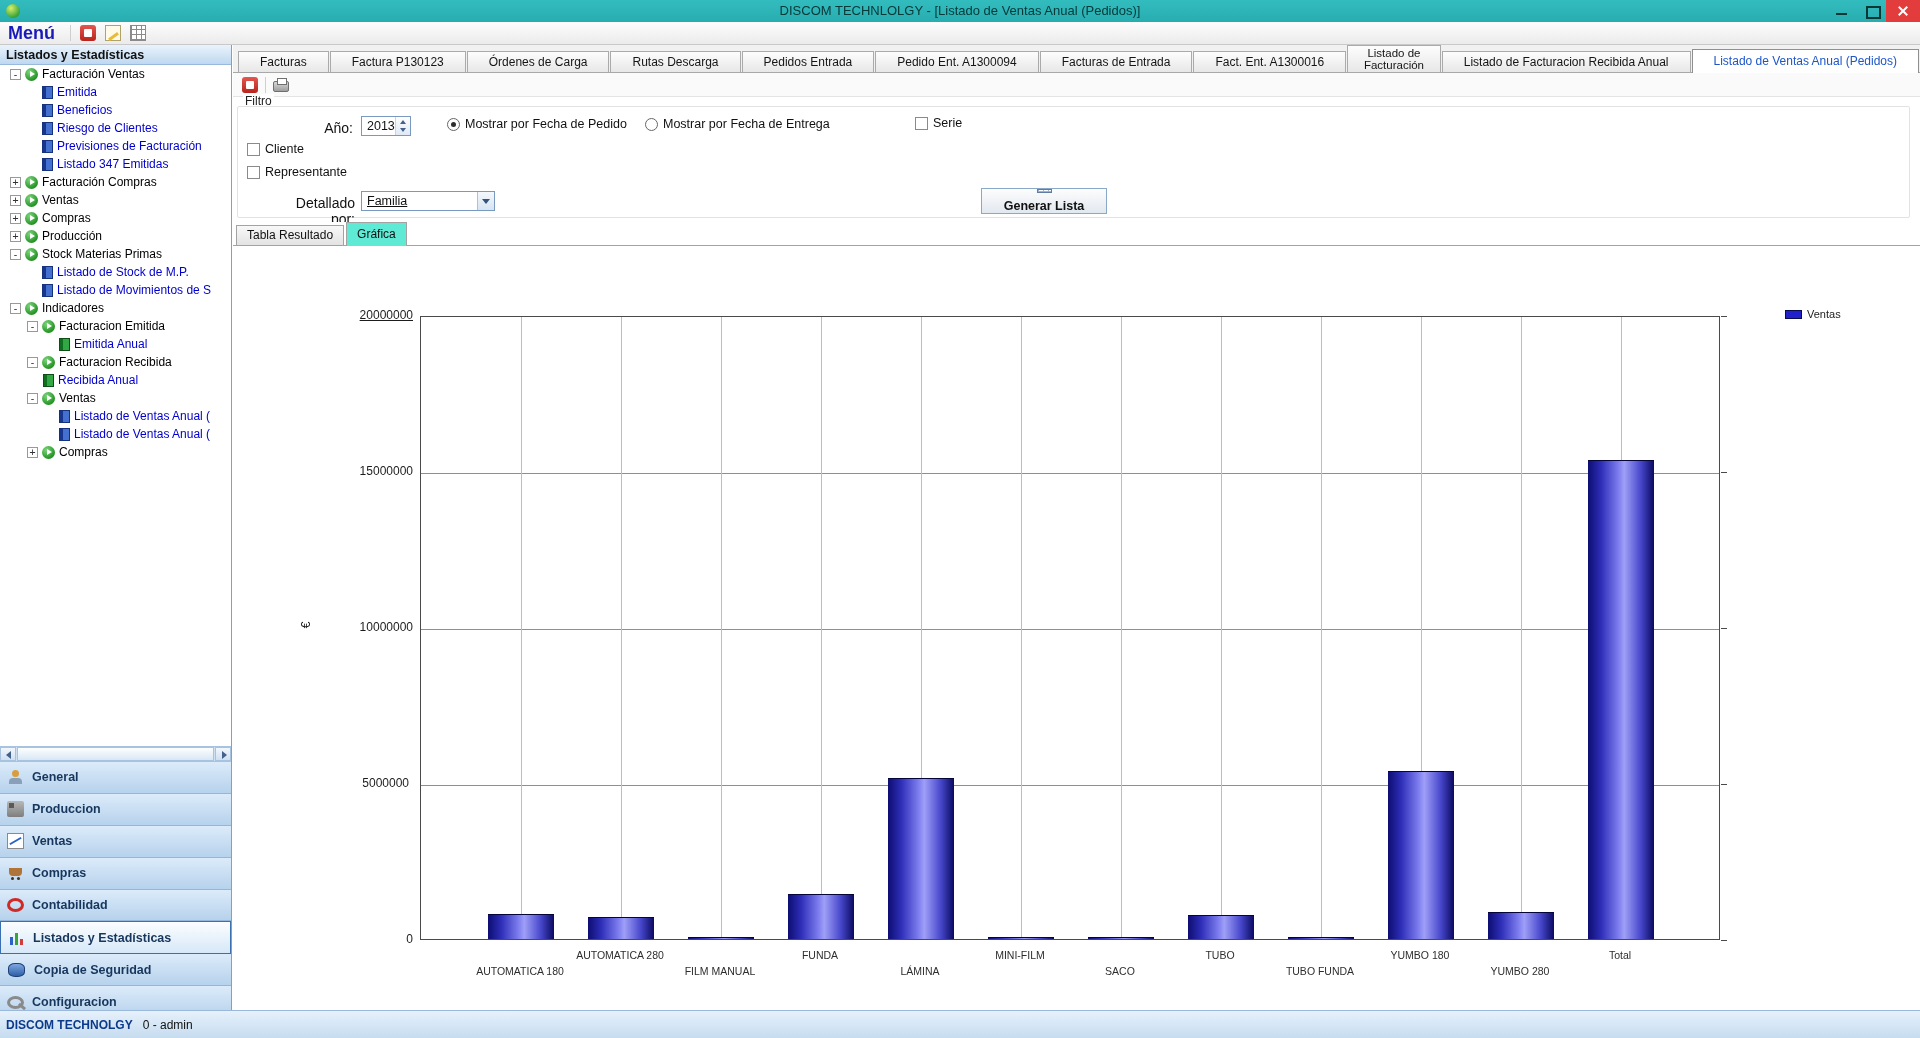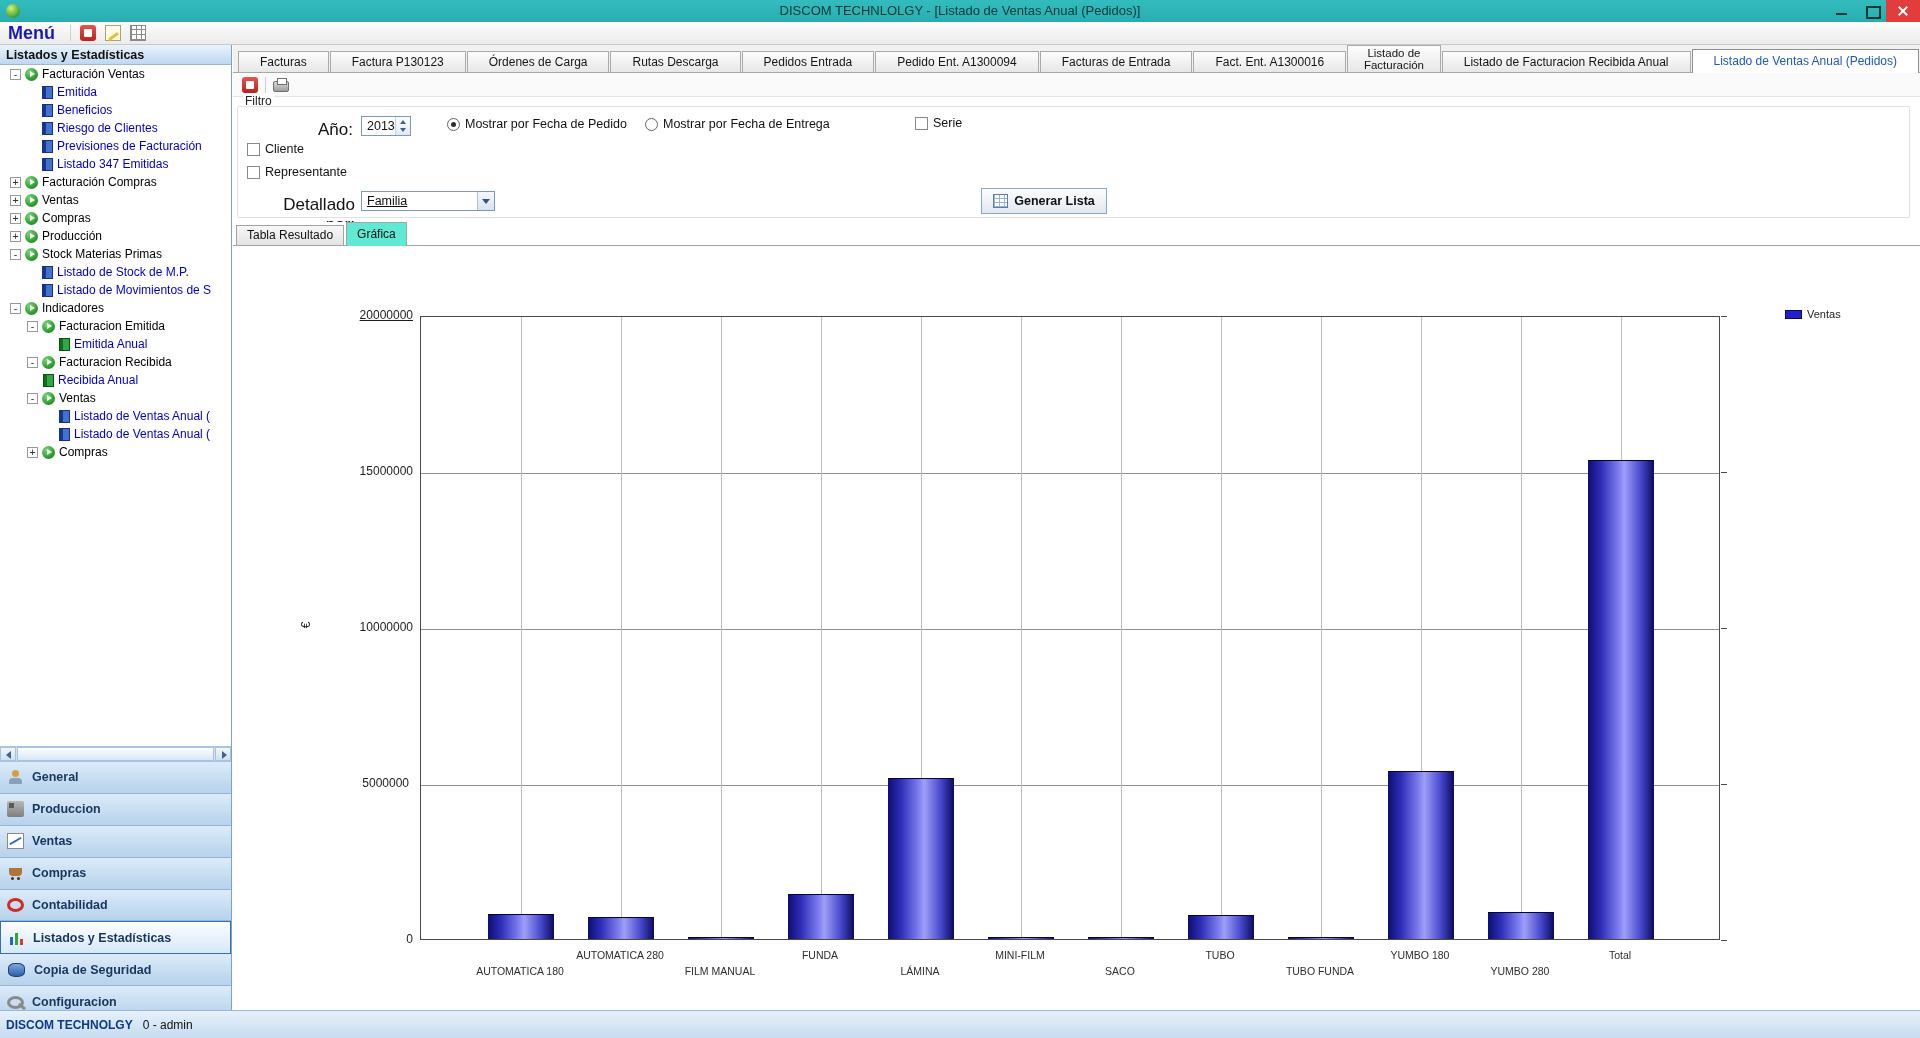"Año:" .lbl { font-size: 17px -> 14px }
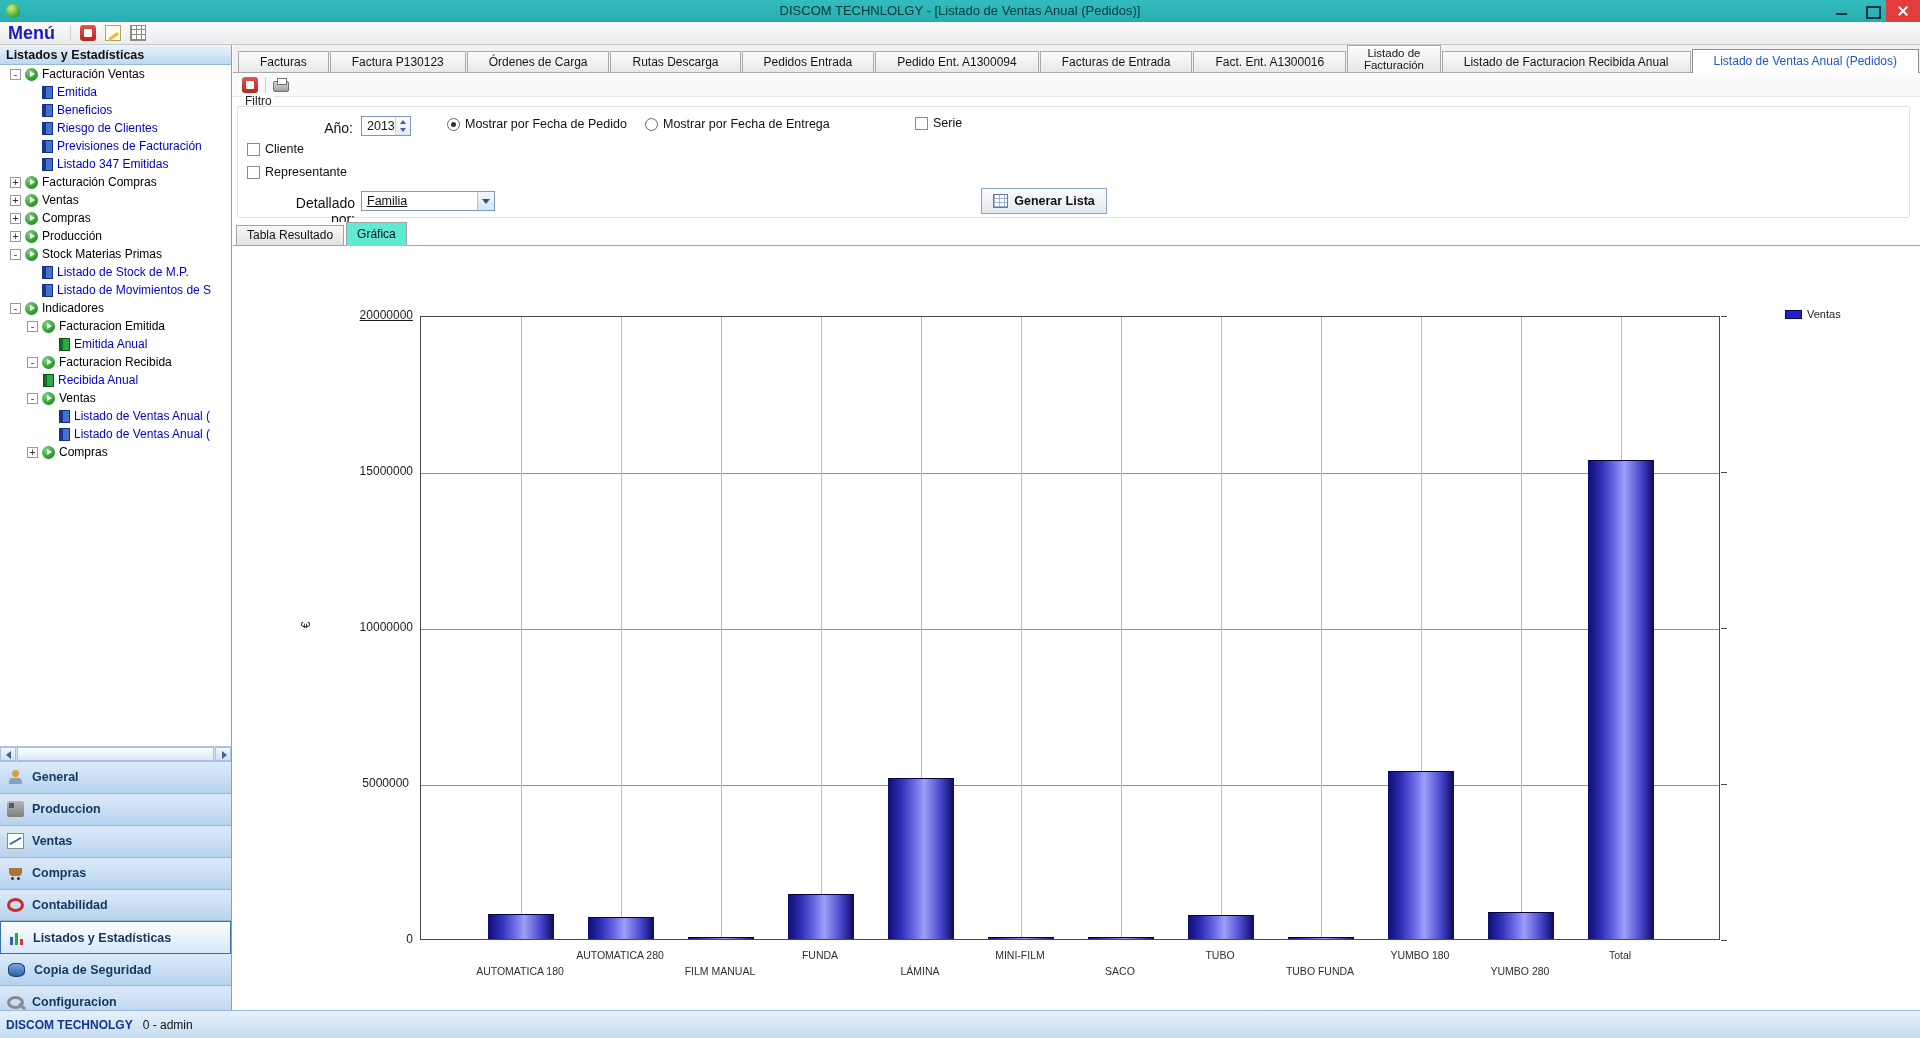"Generar Lista" .gen-btn { flex-direction: none -> column }
